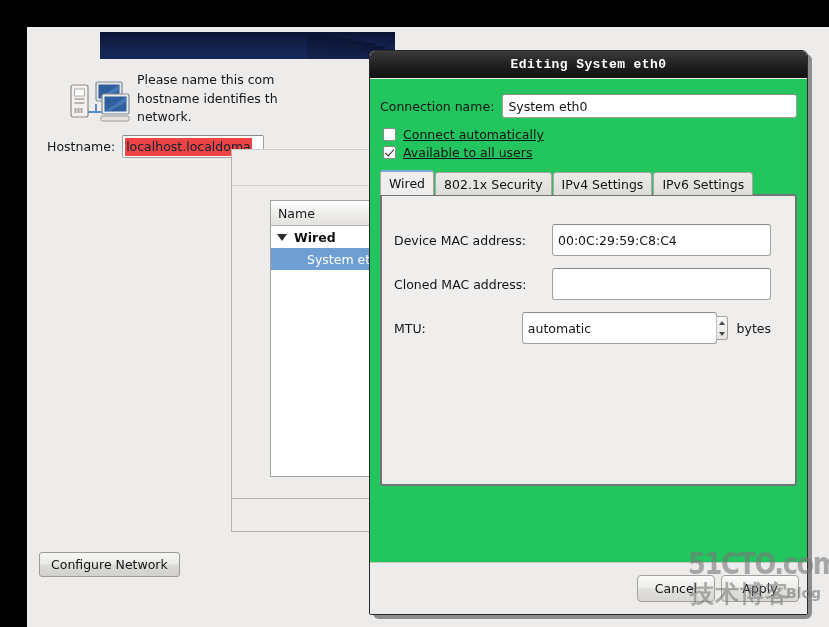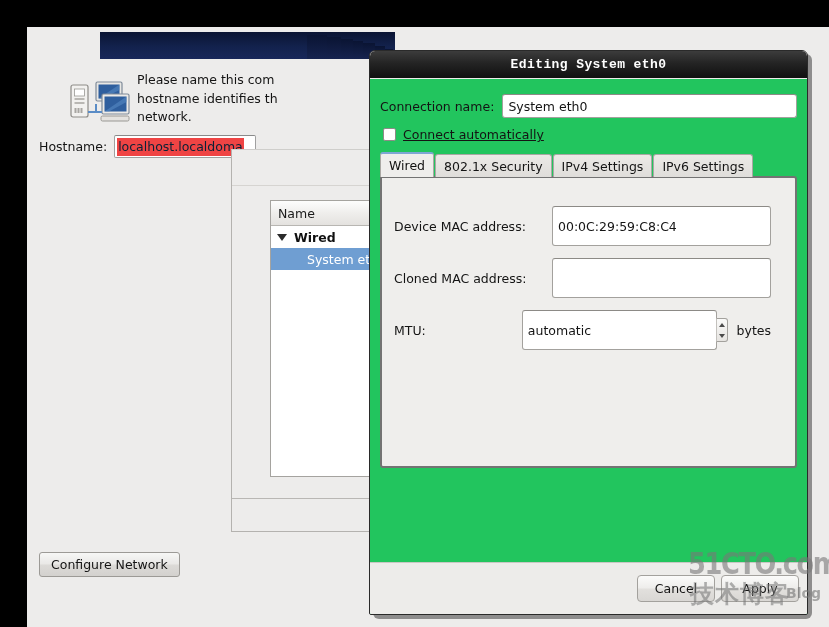"Hostname:" #host-row { left: 0 -> 8px }
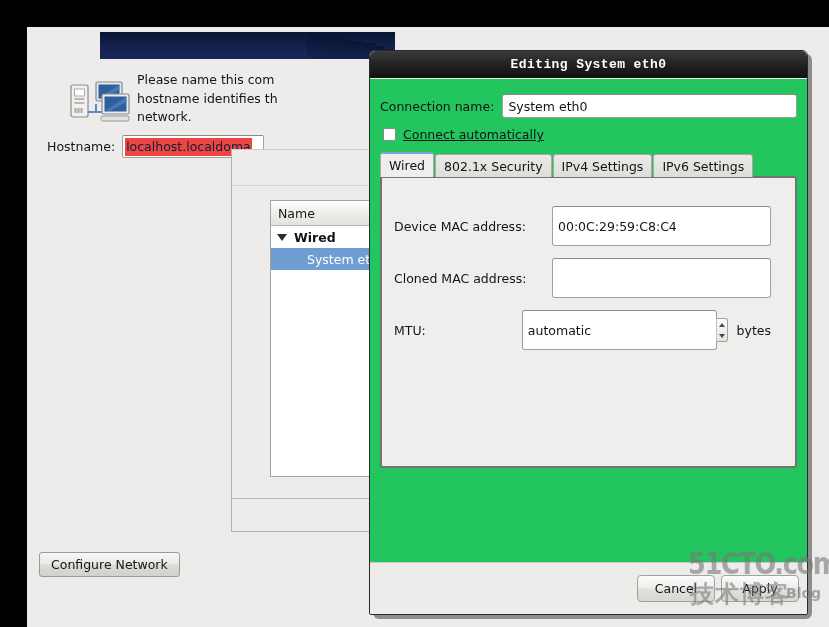"Available to all users" div.chk-row { html: none -> <div> <span></span> <span>Available to all users</span> </div> }
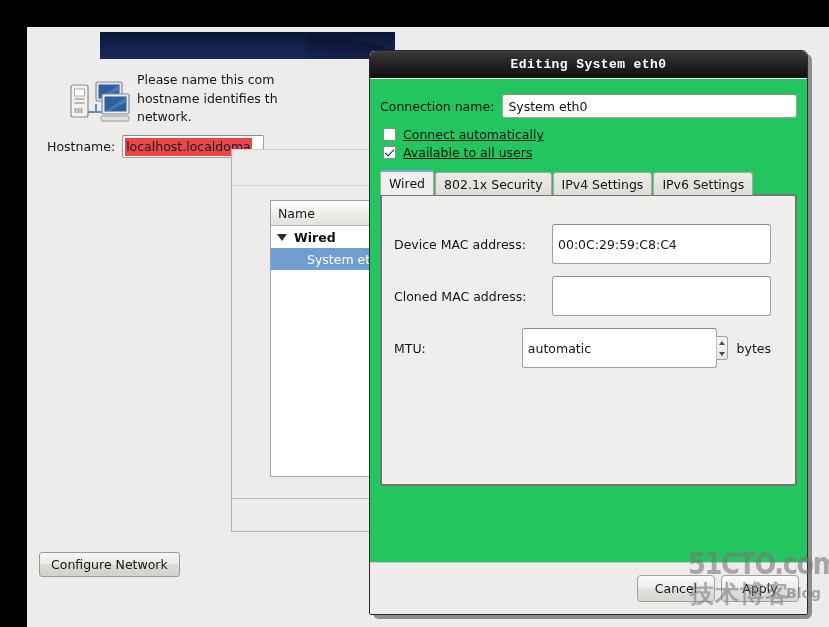"00:0C:29:59:C8:C4" .f-input { height: 40px -> 32px }
